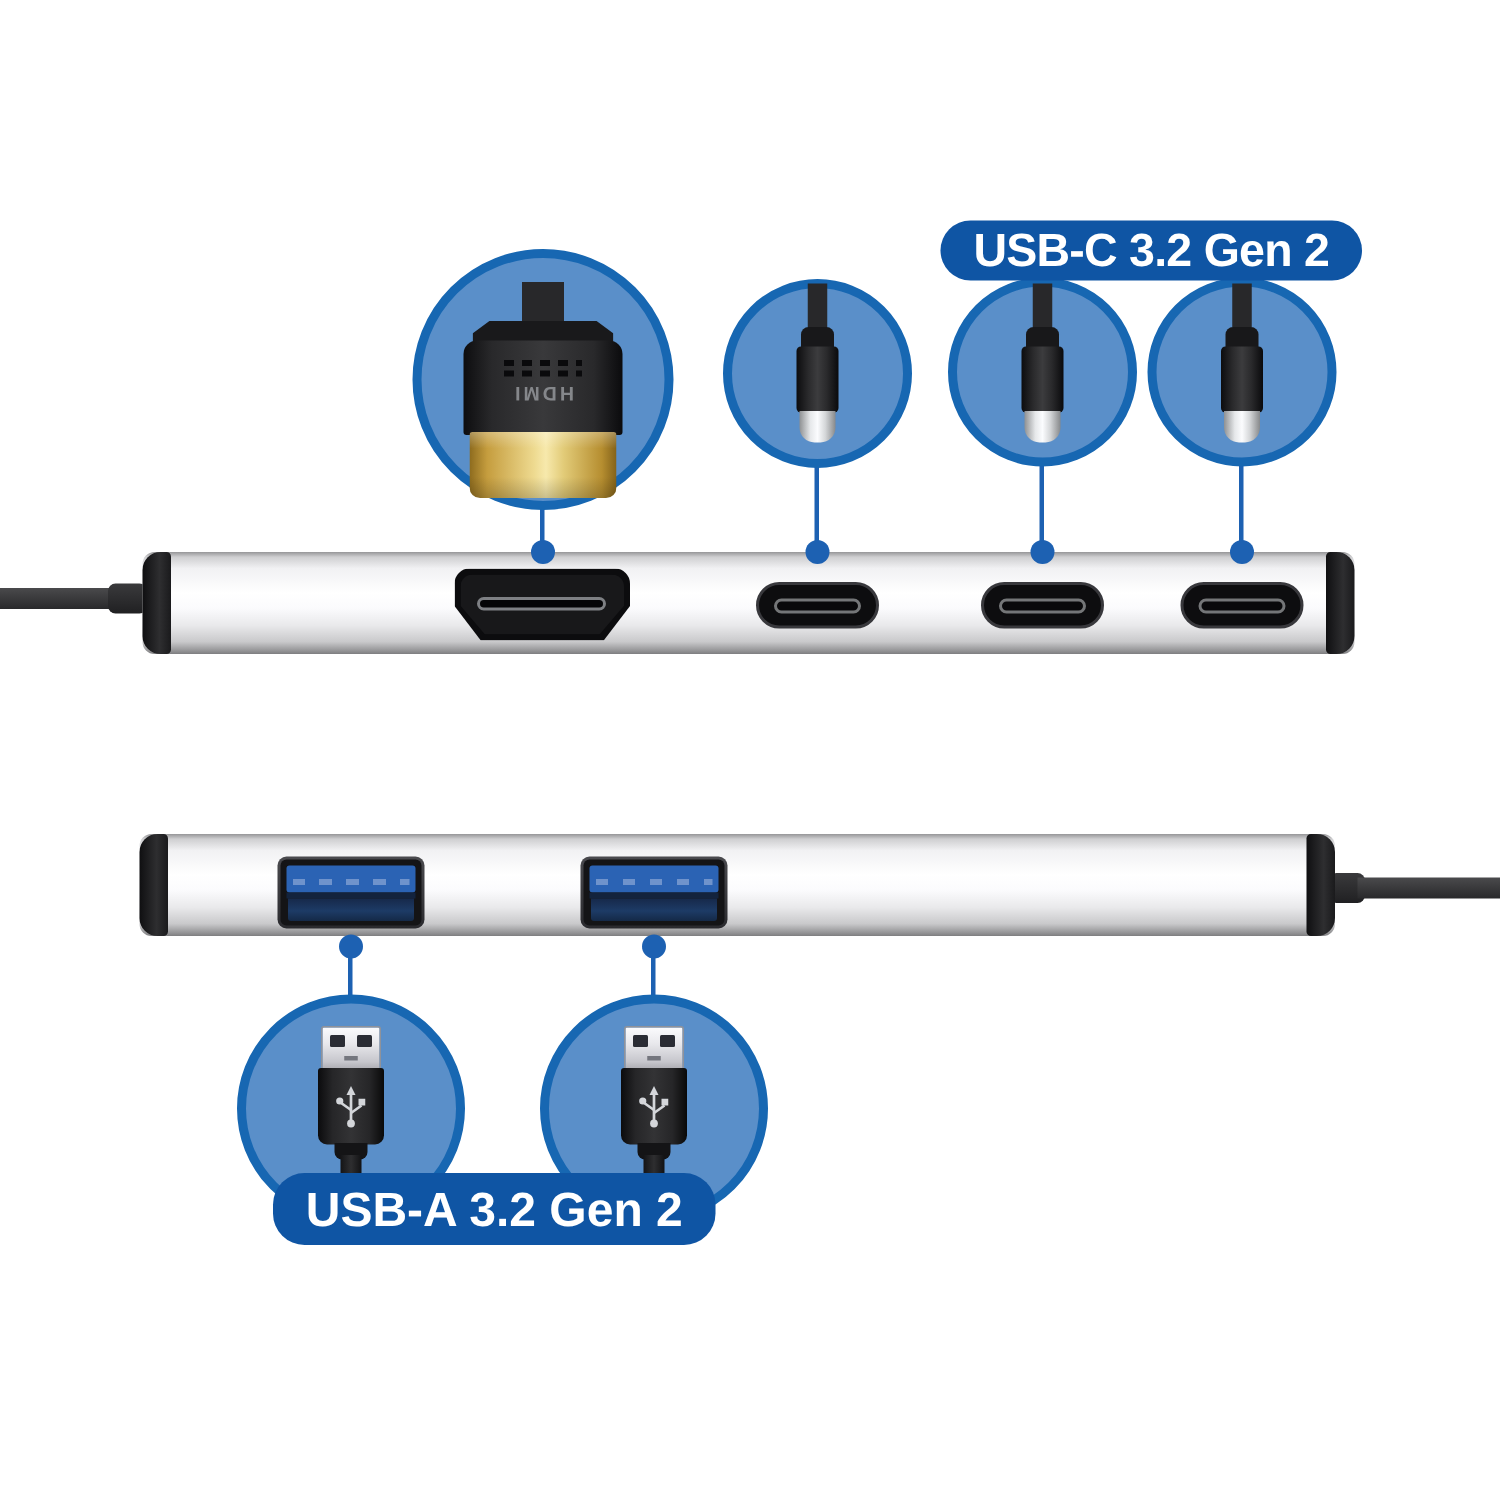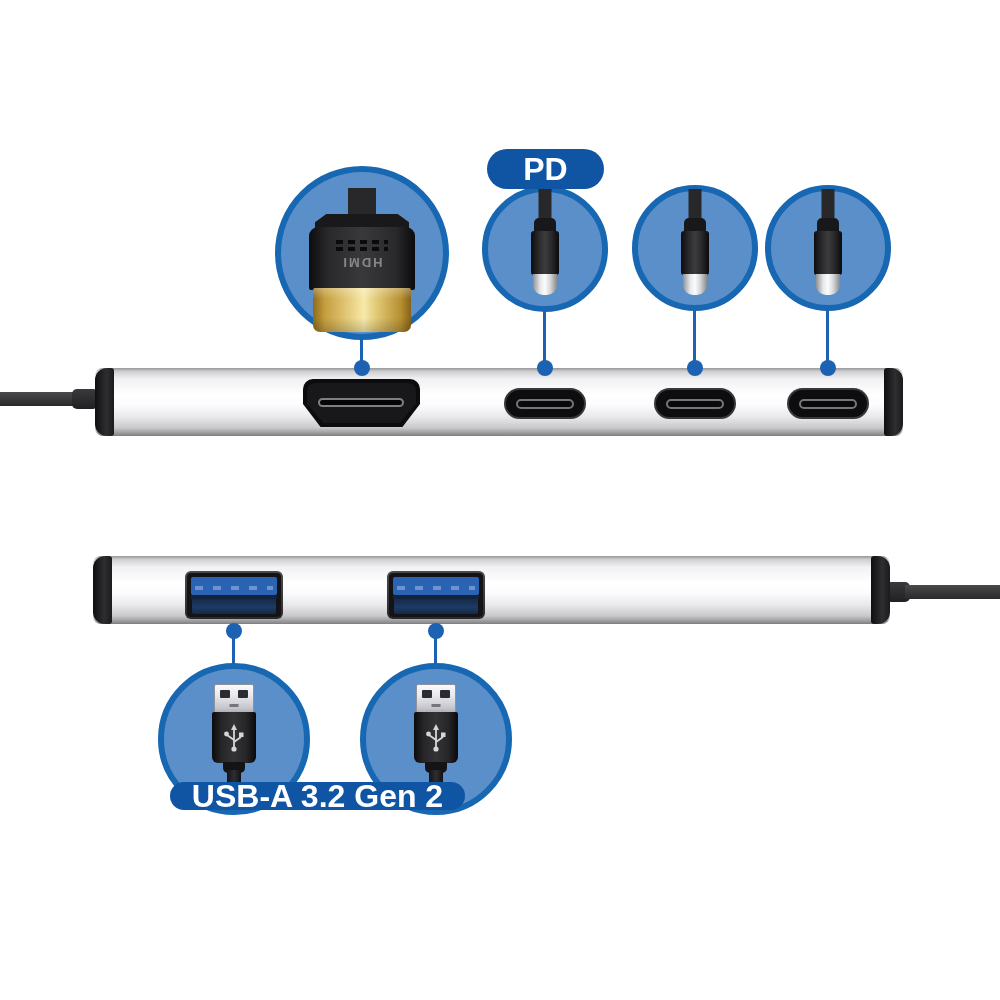"PD" div.pill { html: <div>PD</div> -> none }
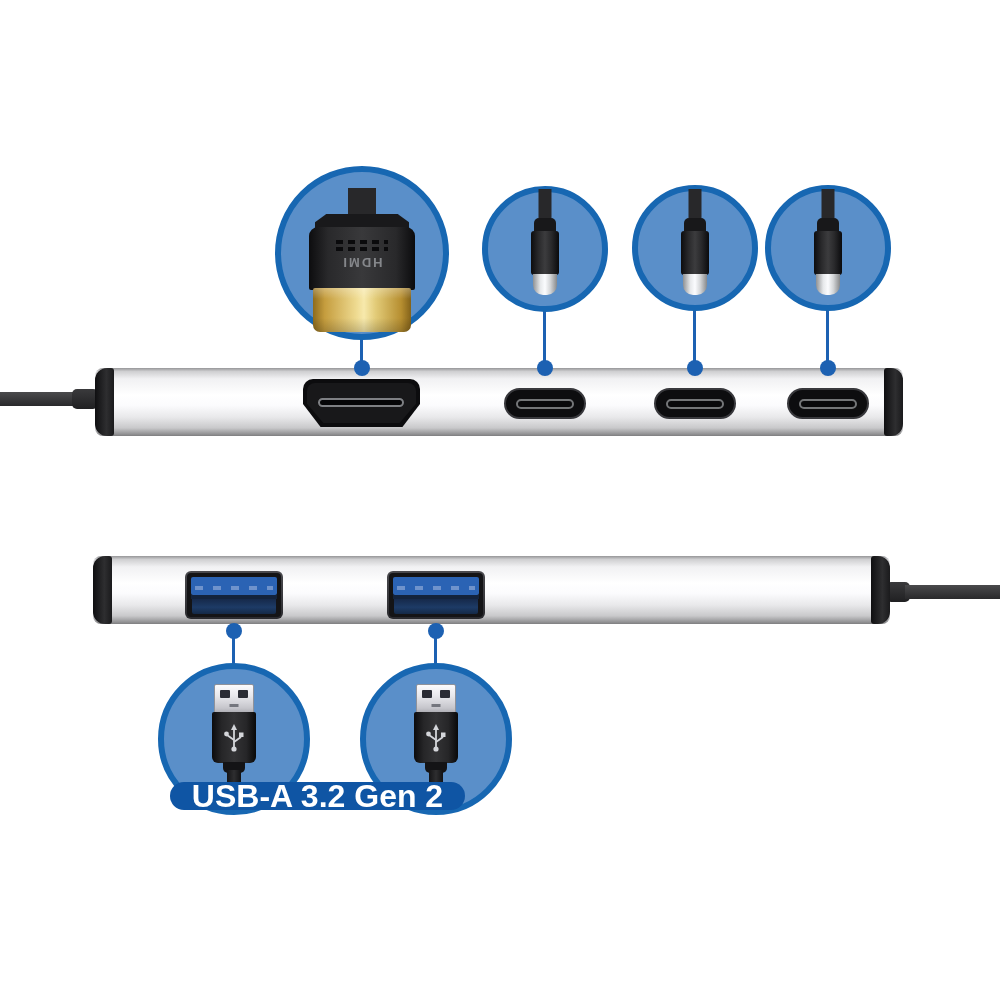"USB-C 3.2 Gen 2" div.pill { html: none -> <div>USB-C 3.2 Gen 2</div> }
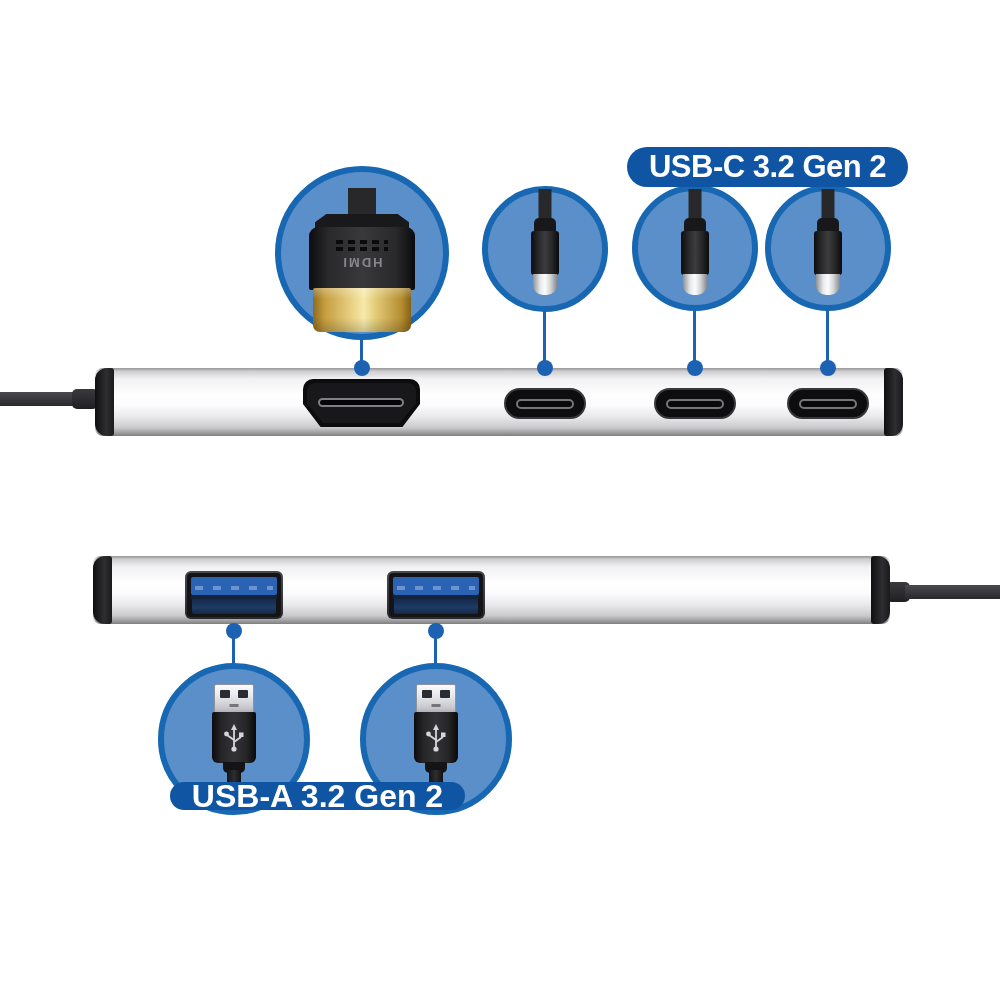"USB-A 3.2 Gen 2" div.pill { height: 28px -> 48px; left: 170px -> 182px }
